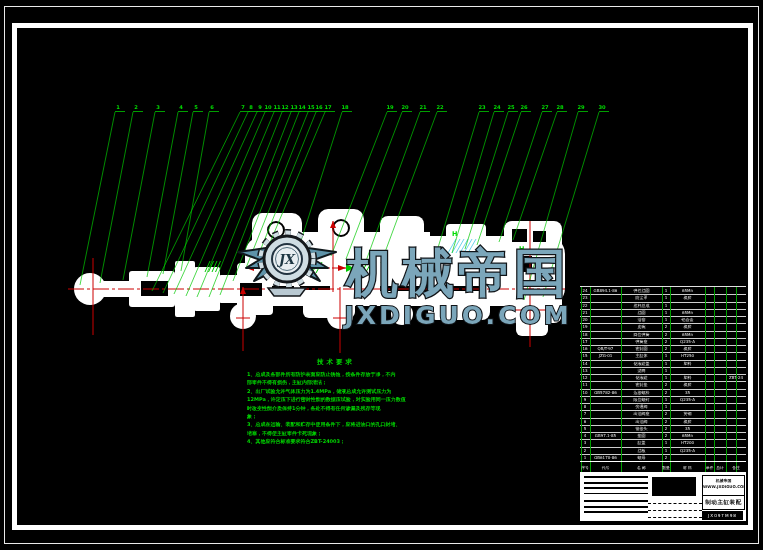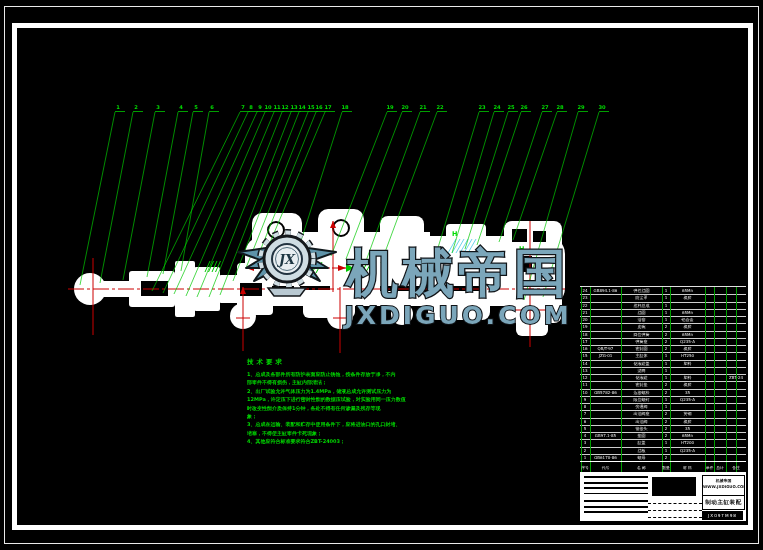"技术要求" #tech-notes .t { text-align: left -> center }
